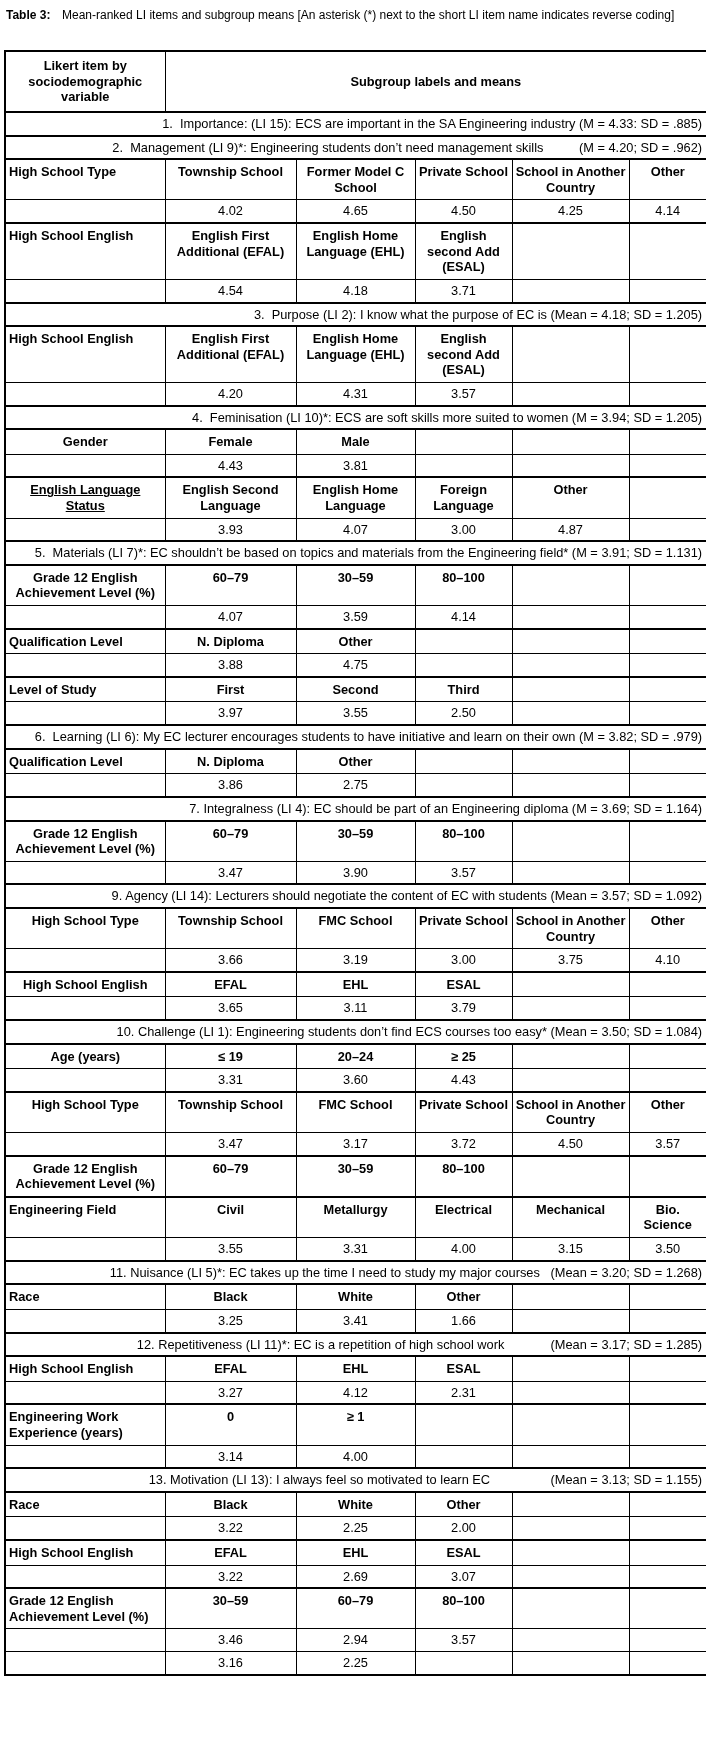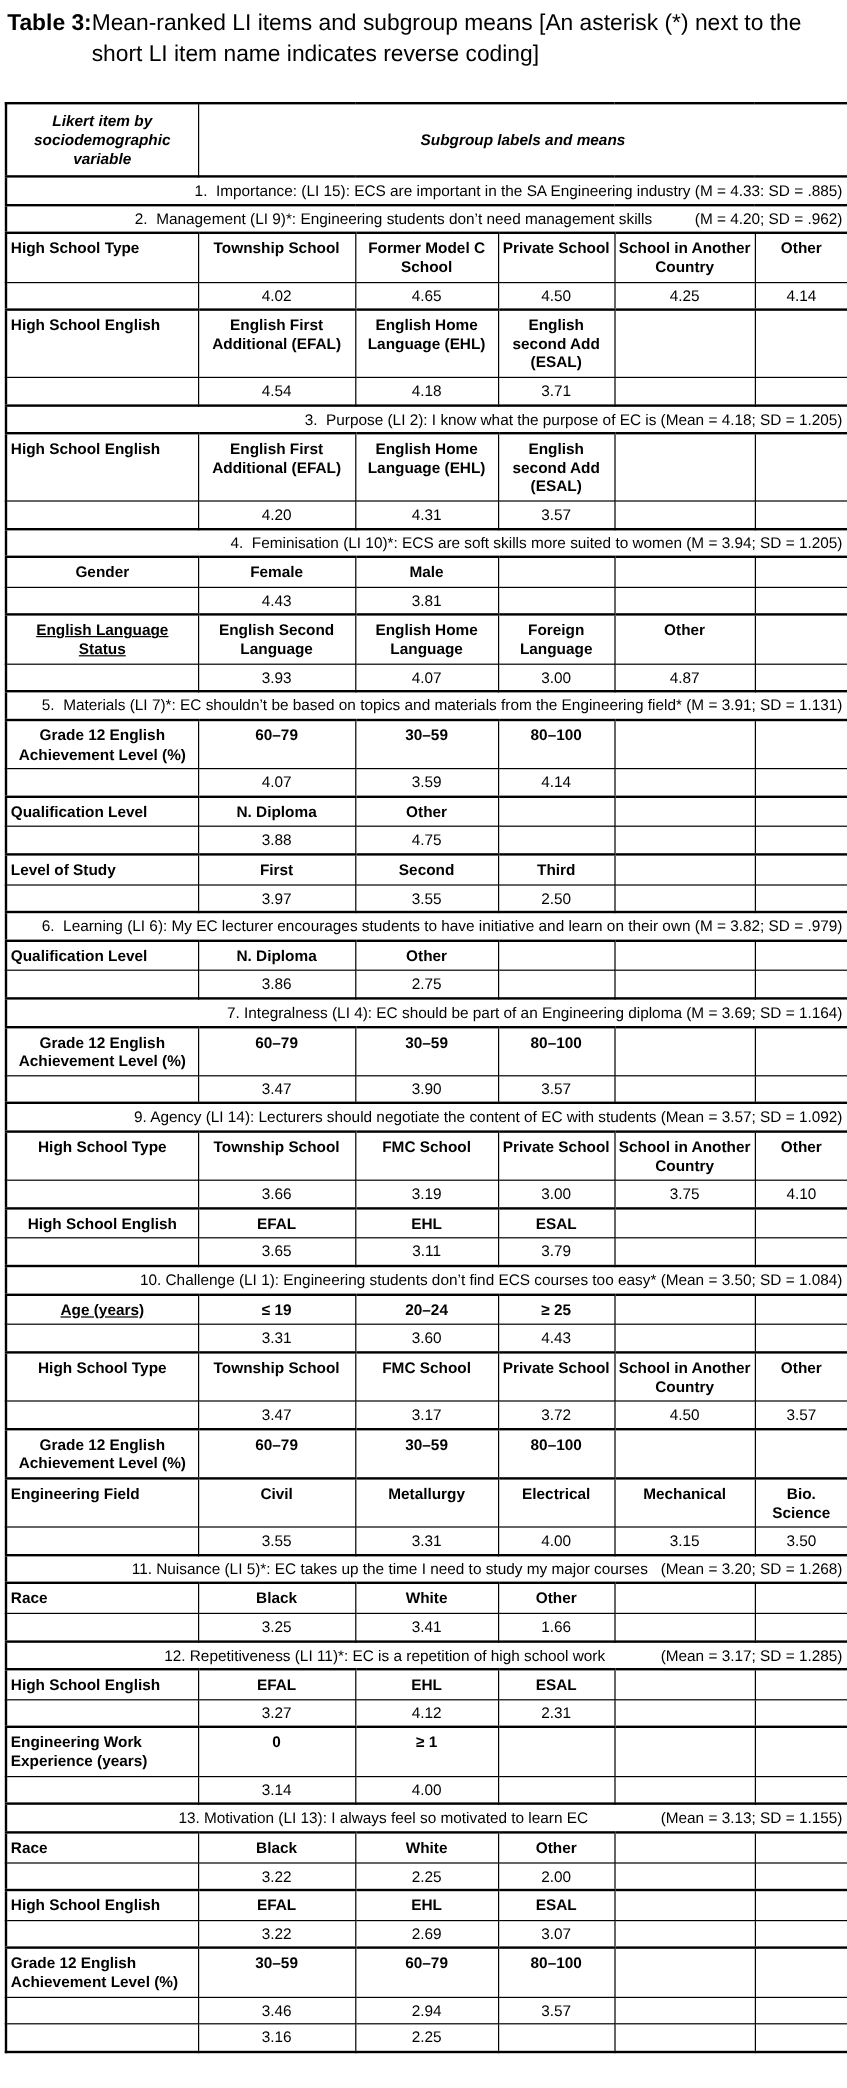"Table 3:" .caption { font-size: 19px -> 12px }
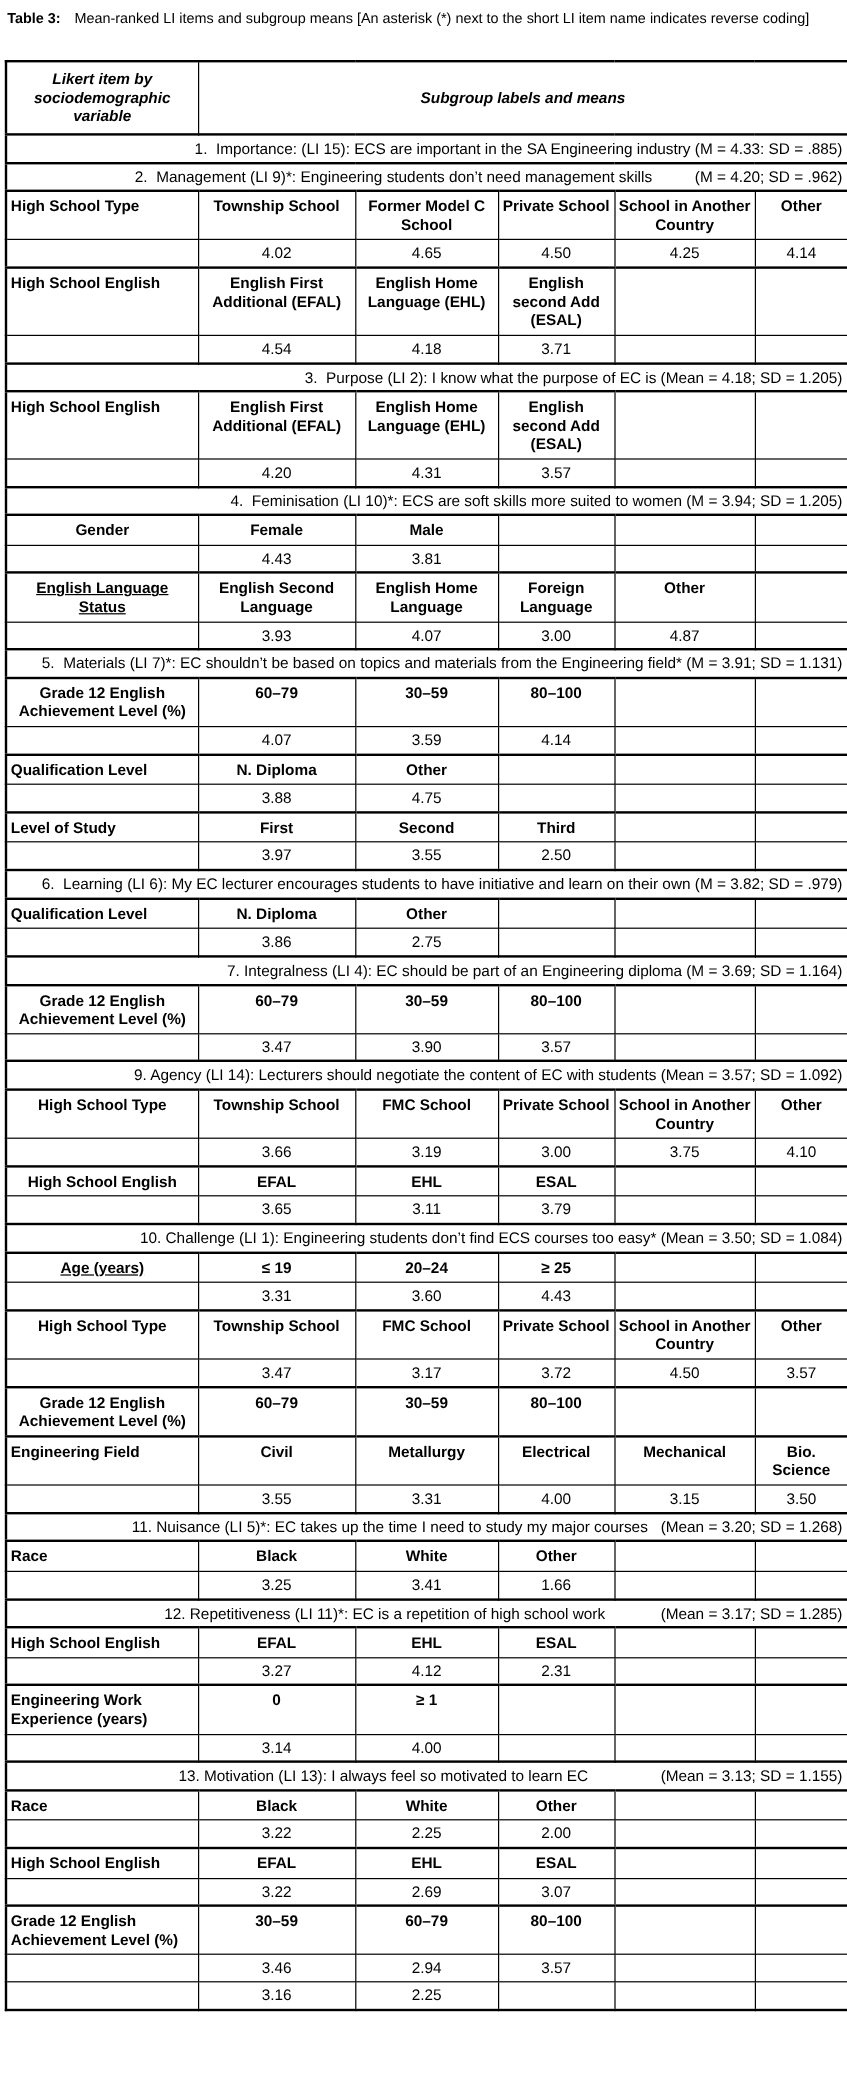"Likert item by sociodemographic variable" .li-table th { font-style: italic -> none }
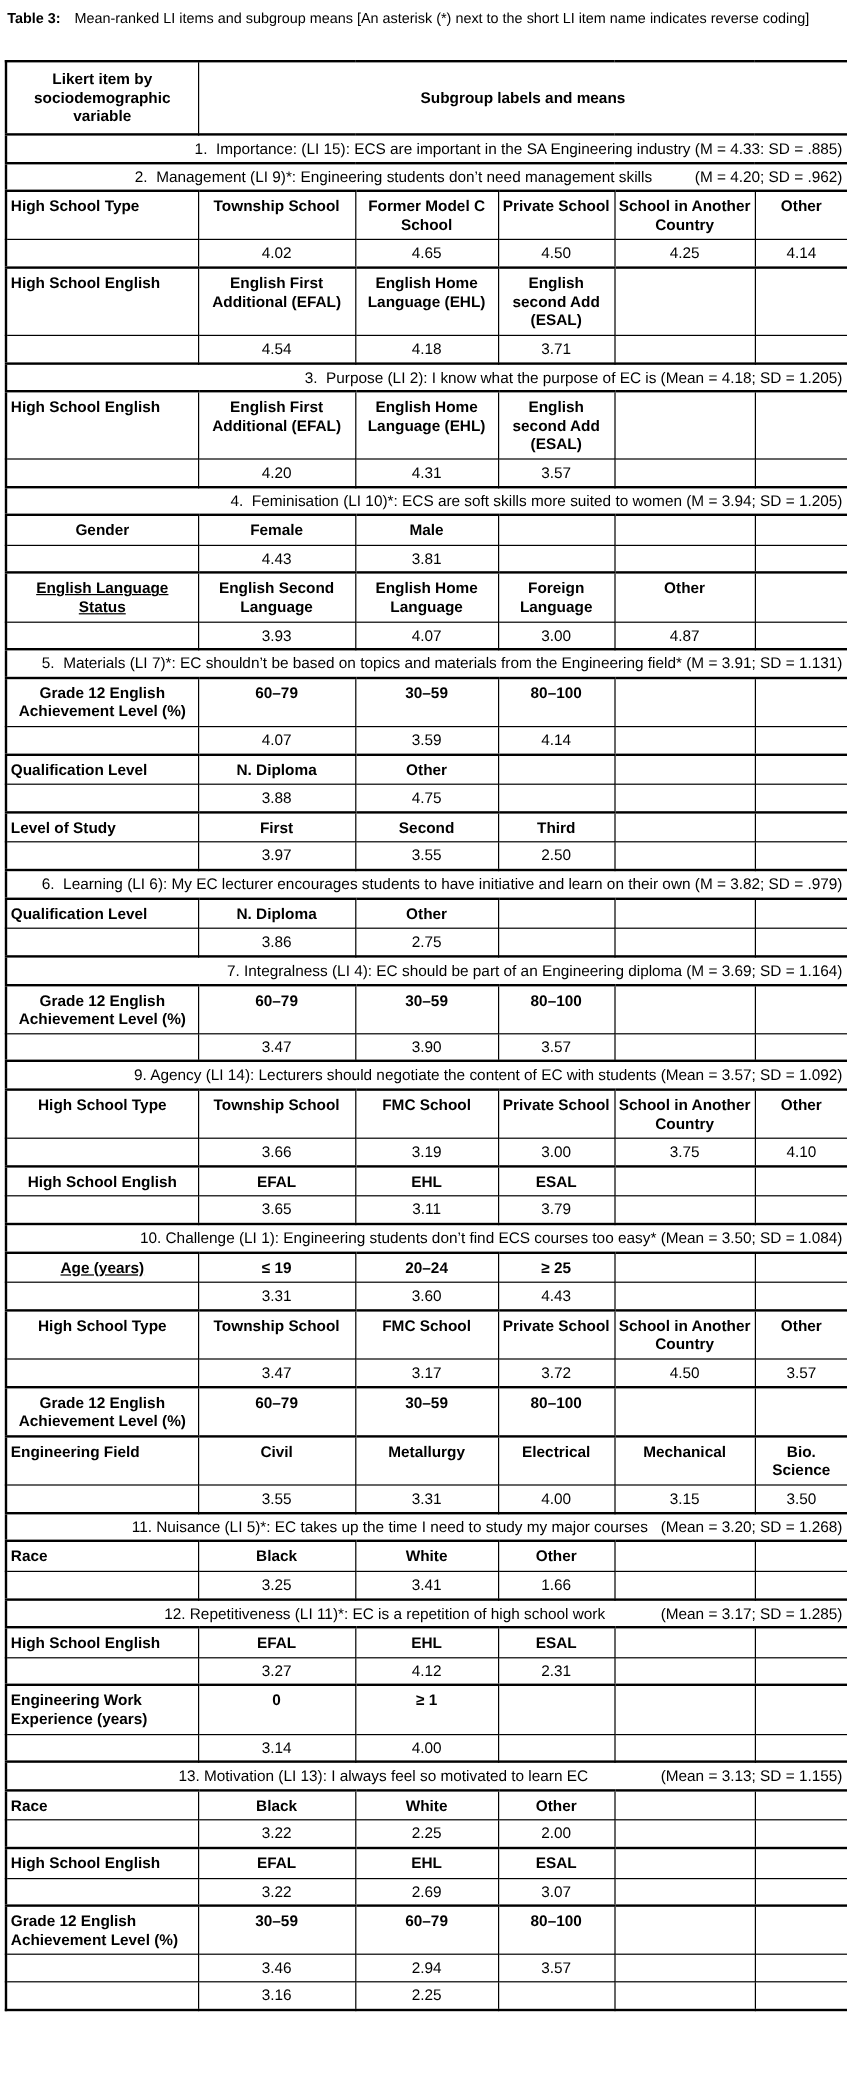"Age (years)" td { text-decoration: underline -> none }
